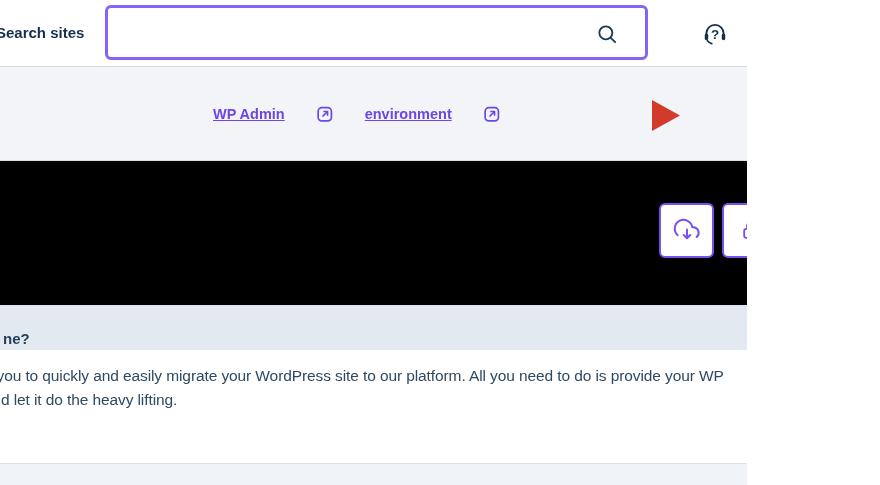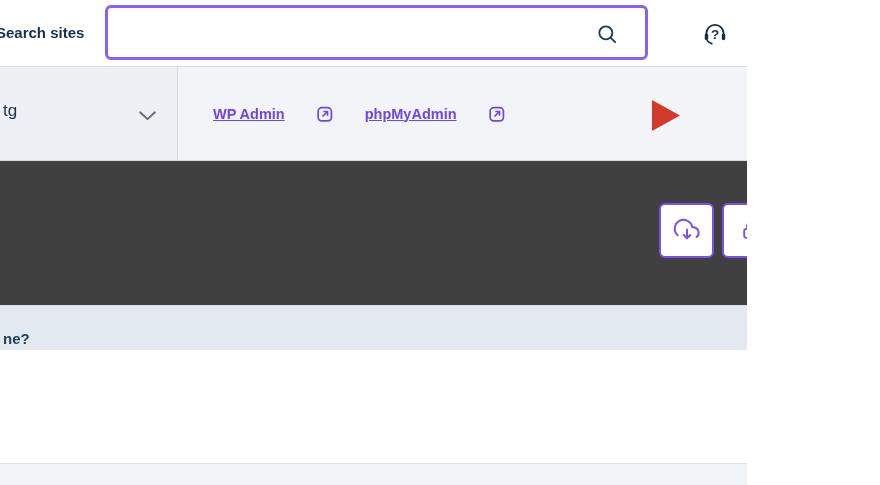"Search sites" .screen { background: #404040 -> #000000 }
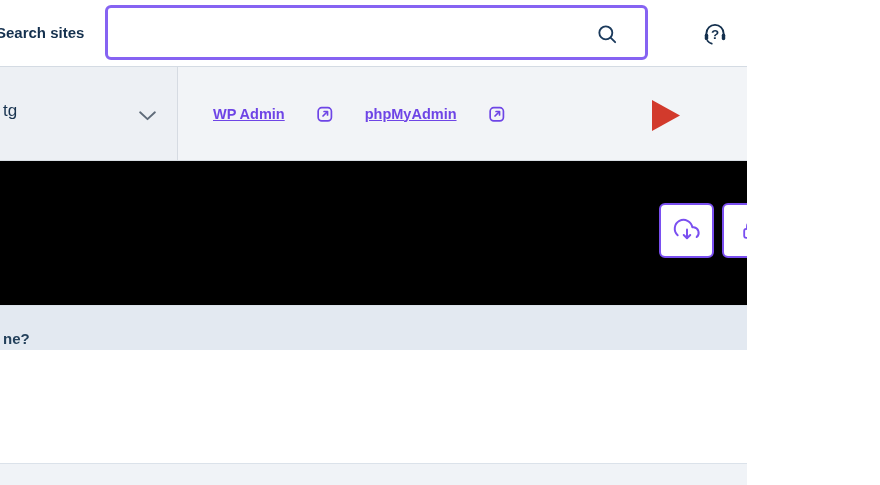"tg" div.env-selector { html: <div> <span>tg</span> <svg> <polyline></polyline> </svg> </div> -> none }
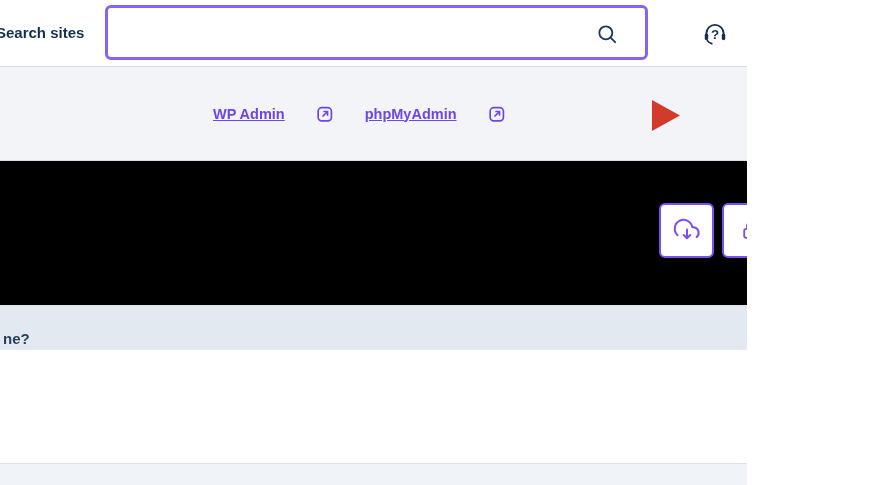"phpMyAdmin" a.env-link { text: phpMyAdmin -> environment }
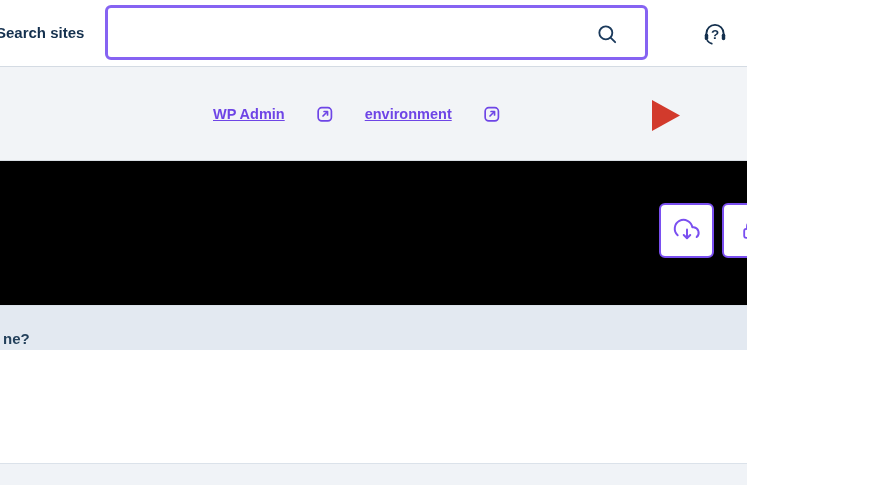"you to quickly and easily" div.banner-body { html: none -> <div> <div>you to quickly and easily migrate your WordPress site to our platform. All you need to do is provide your WP</div> <div>d let it do the heavy lifting.</div> </div> }
